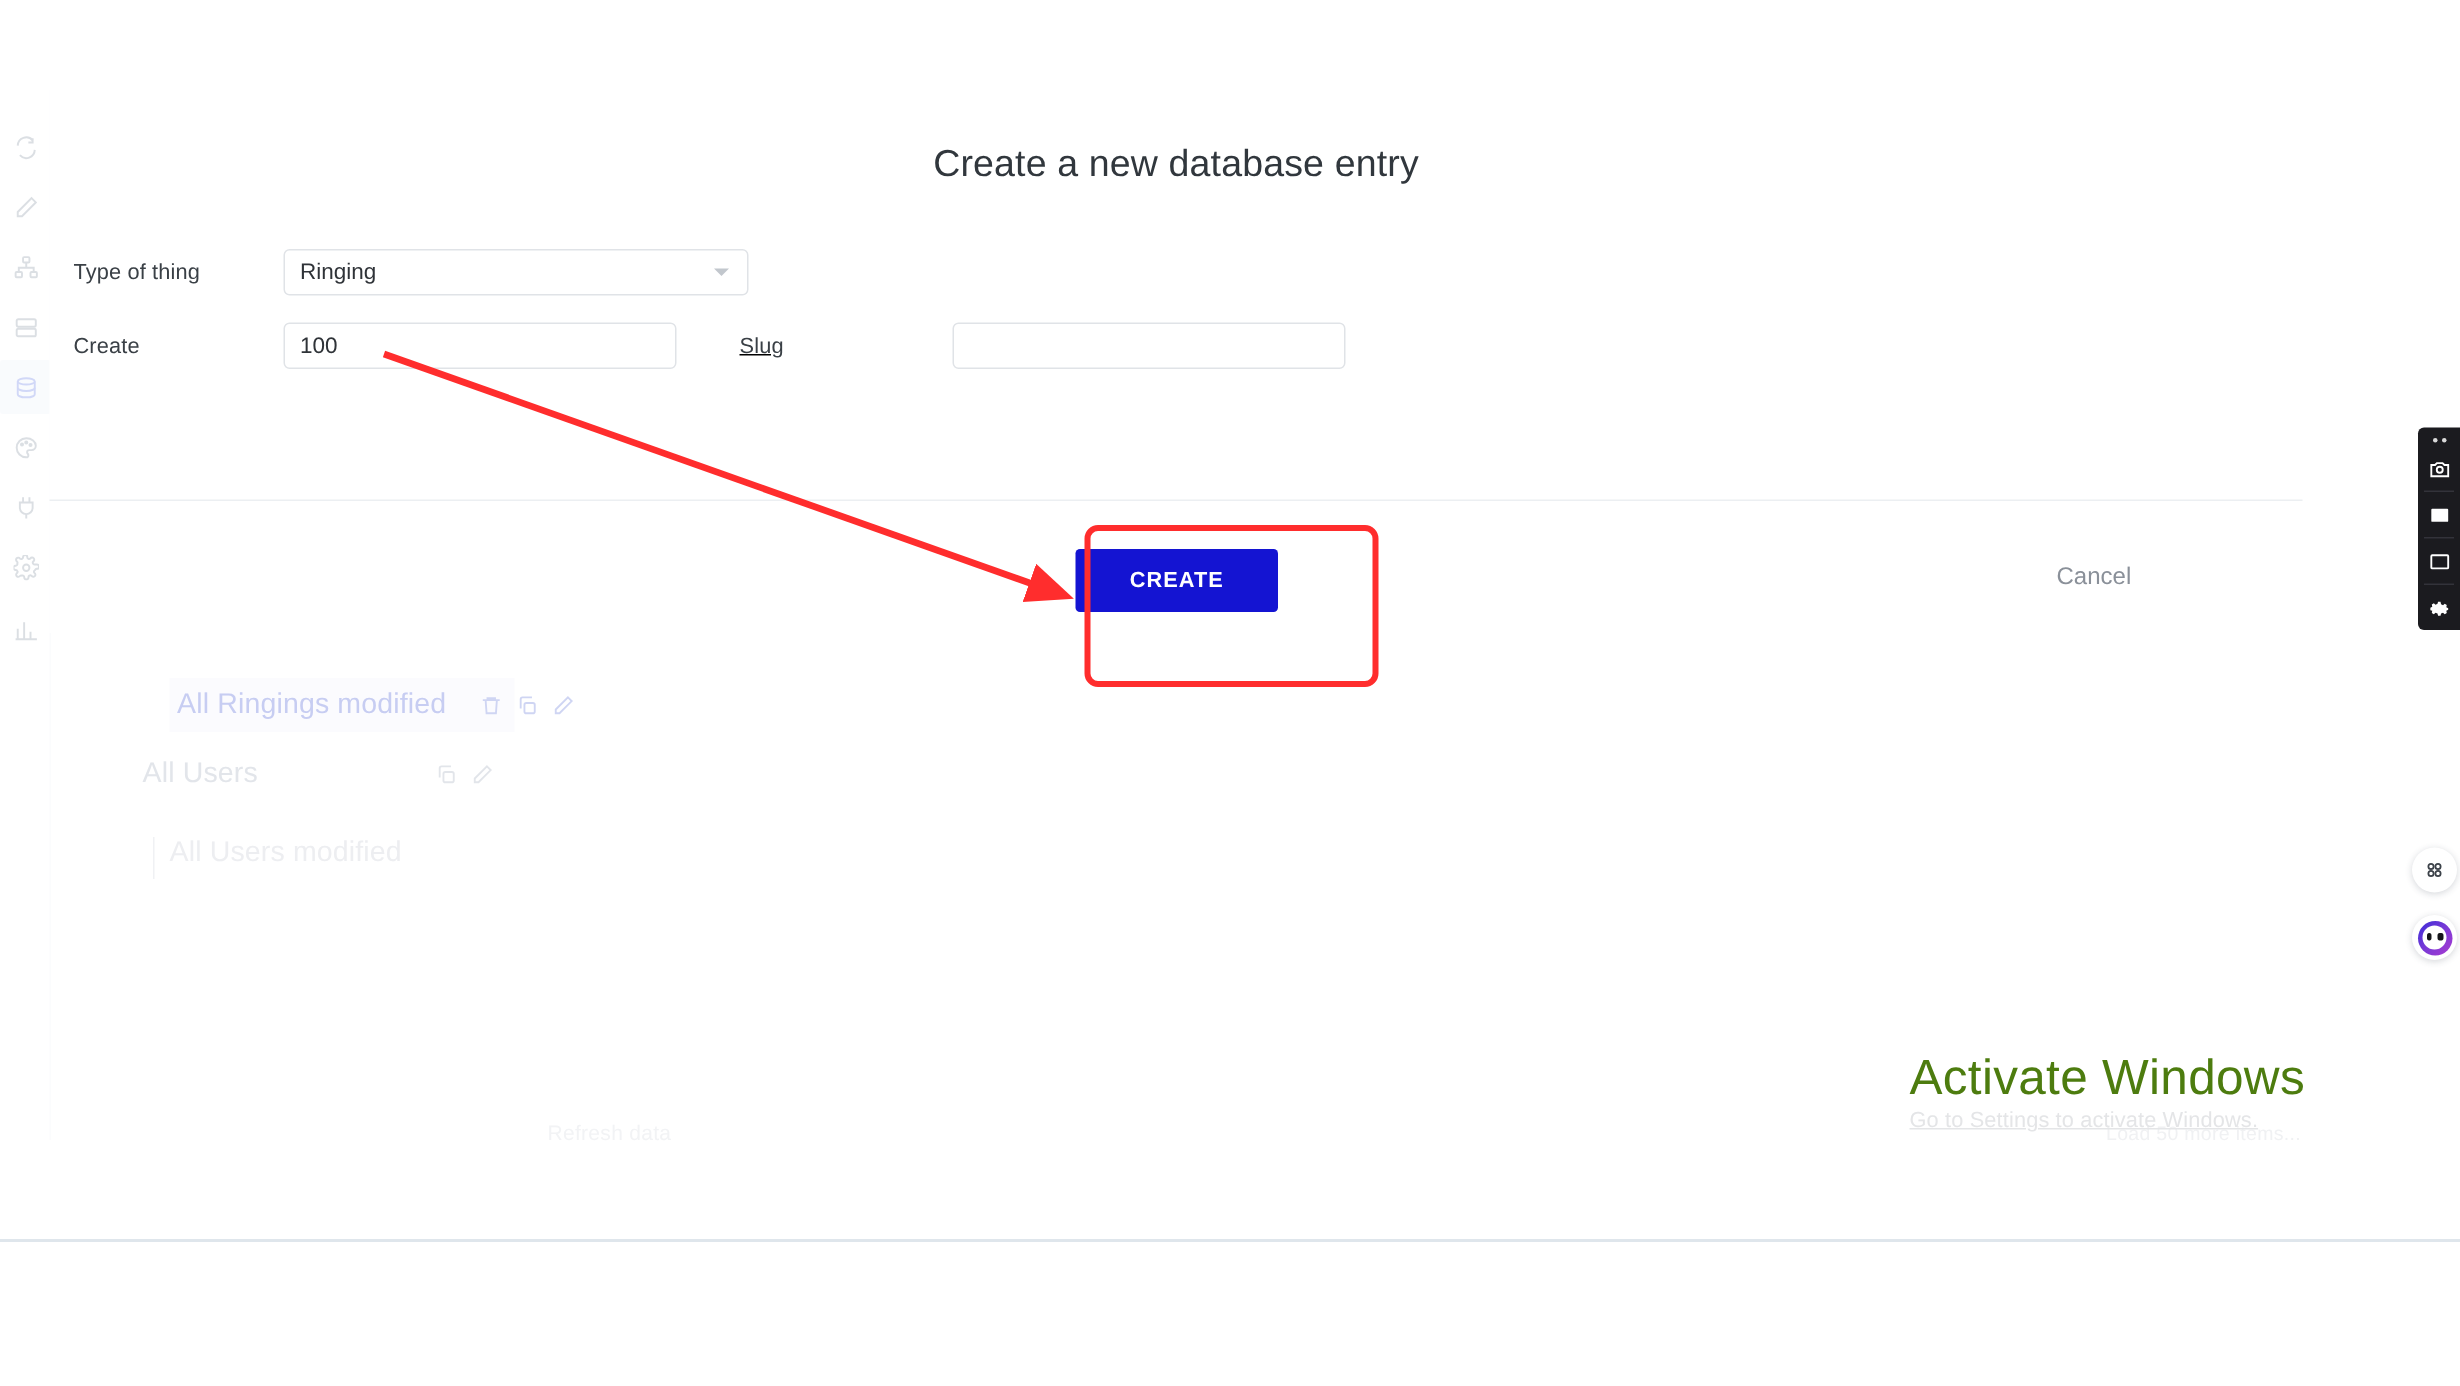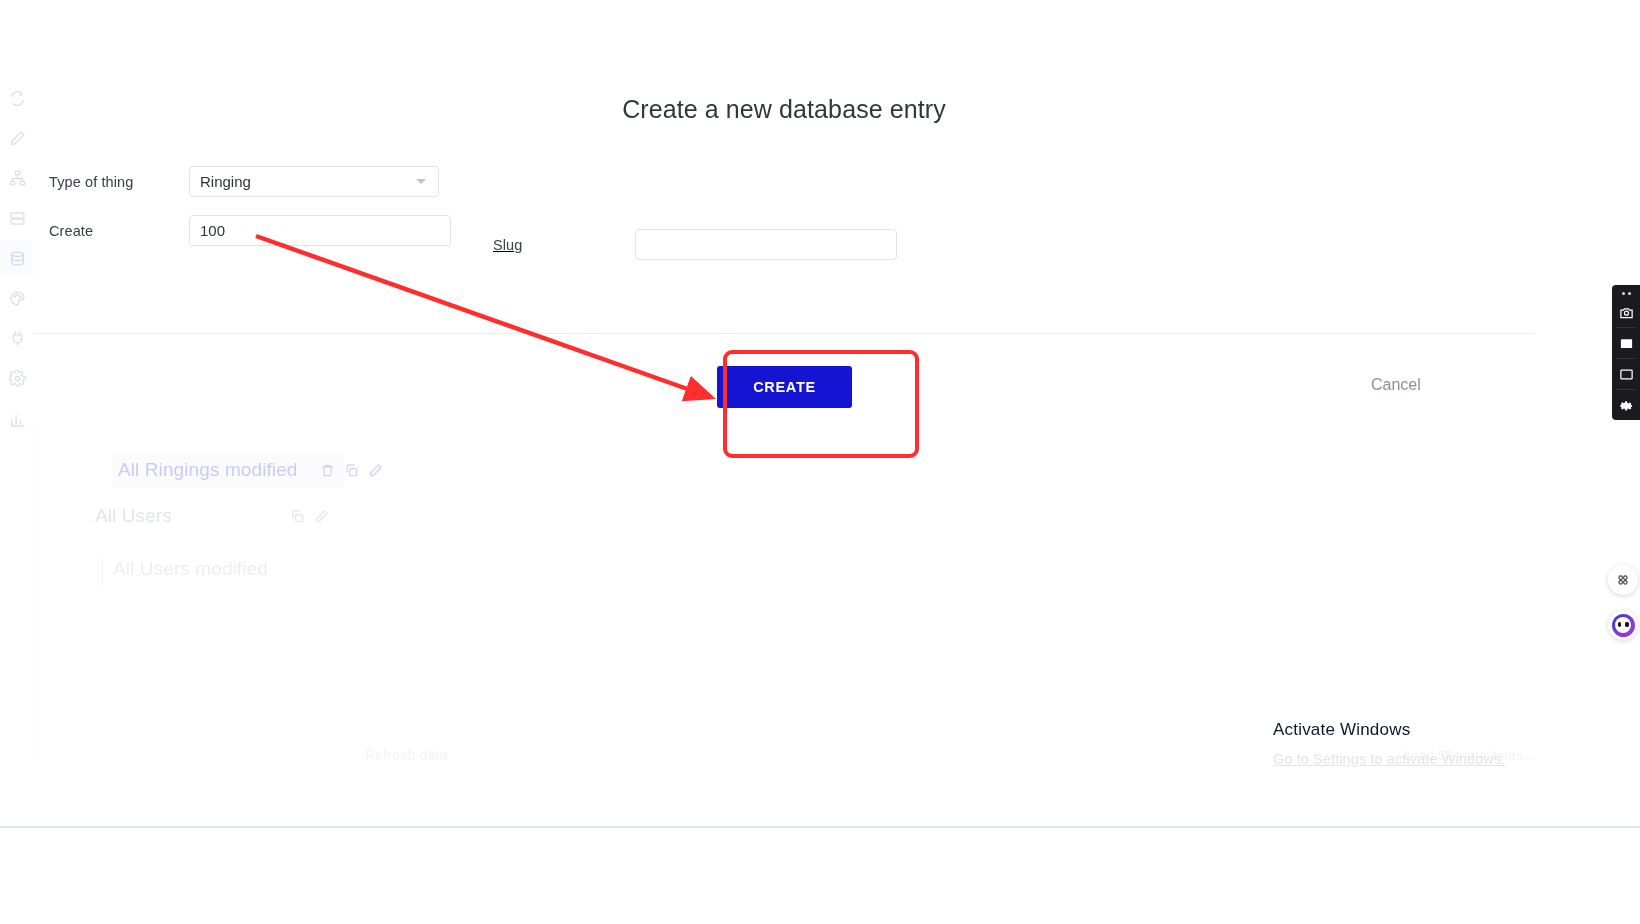"Ringing" #select-type { width: 250px -> 310px }
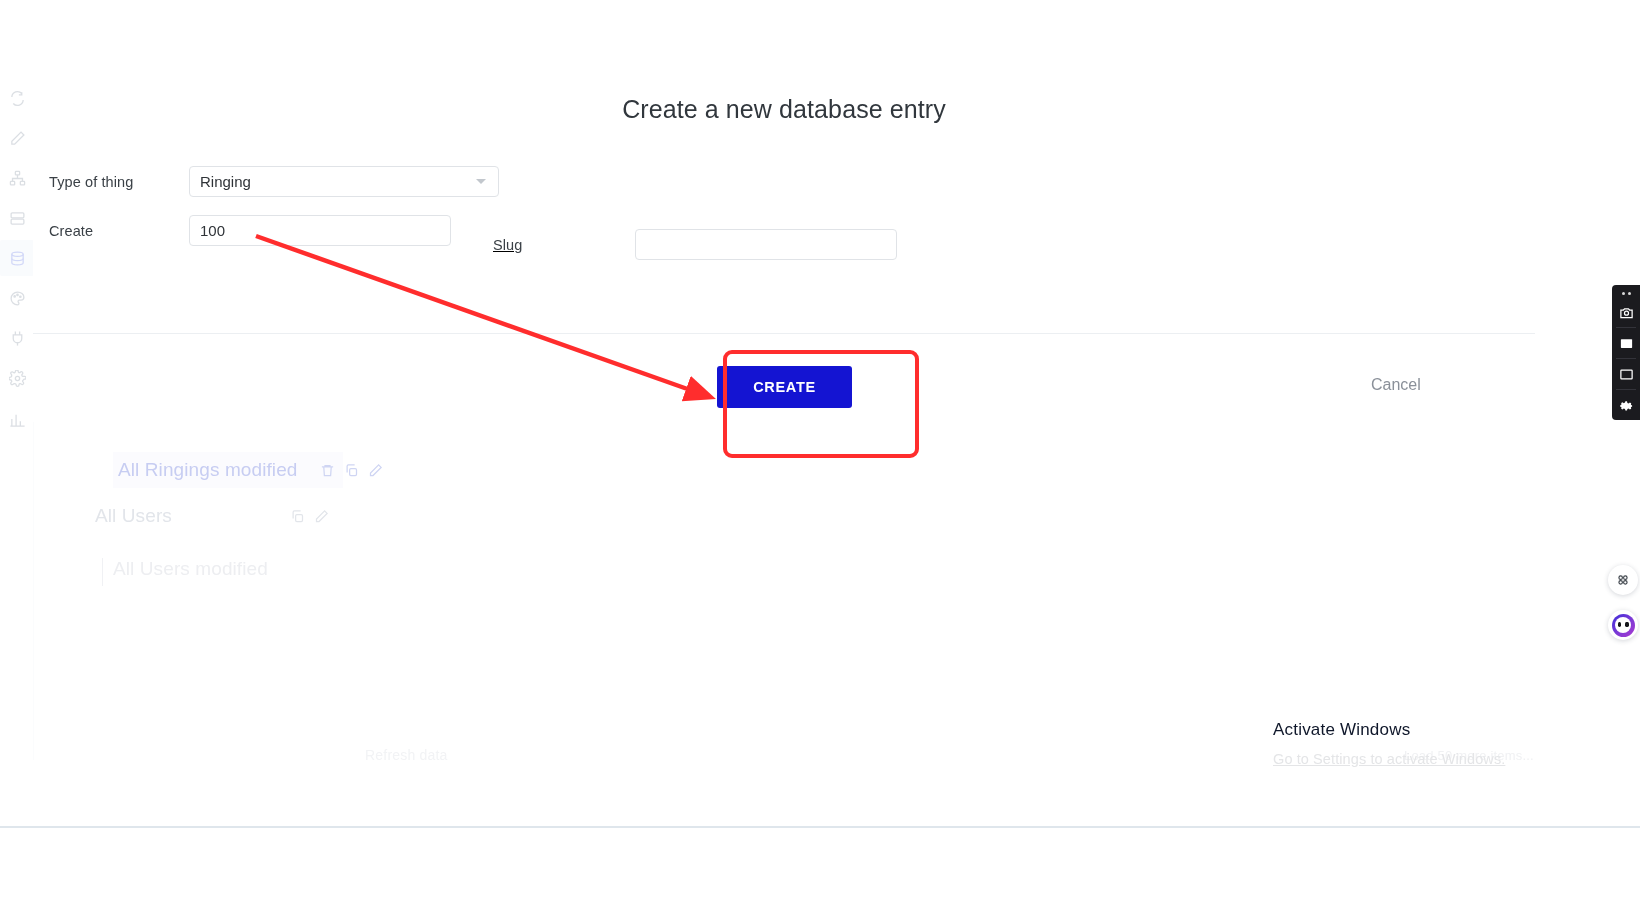"Slug" #row-slug { top: 179px -> 165px }
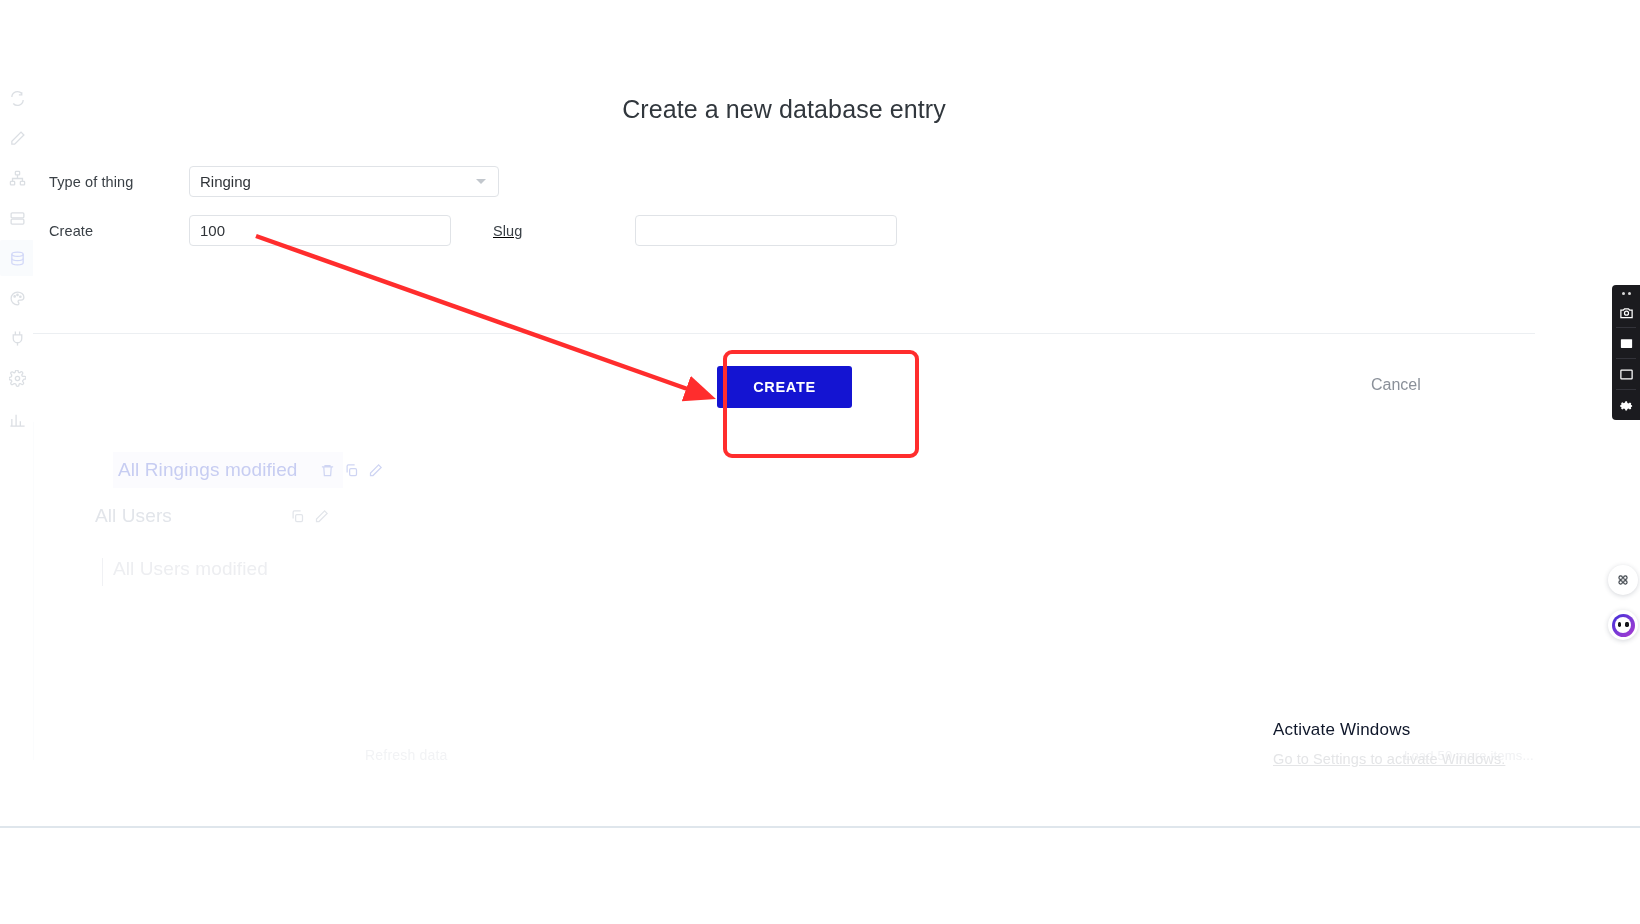"Activate Windows" #win-watermark .wm-title { color: #0f172a -> #4d7c0f; font-size: 17px -> 33px; margin-top: 12px -> none }
